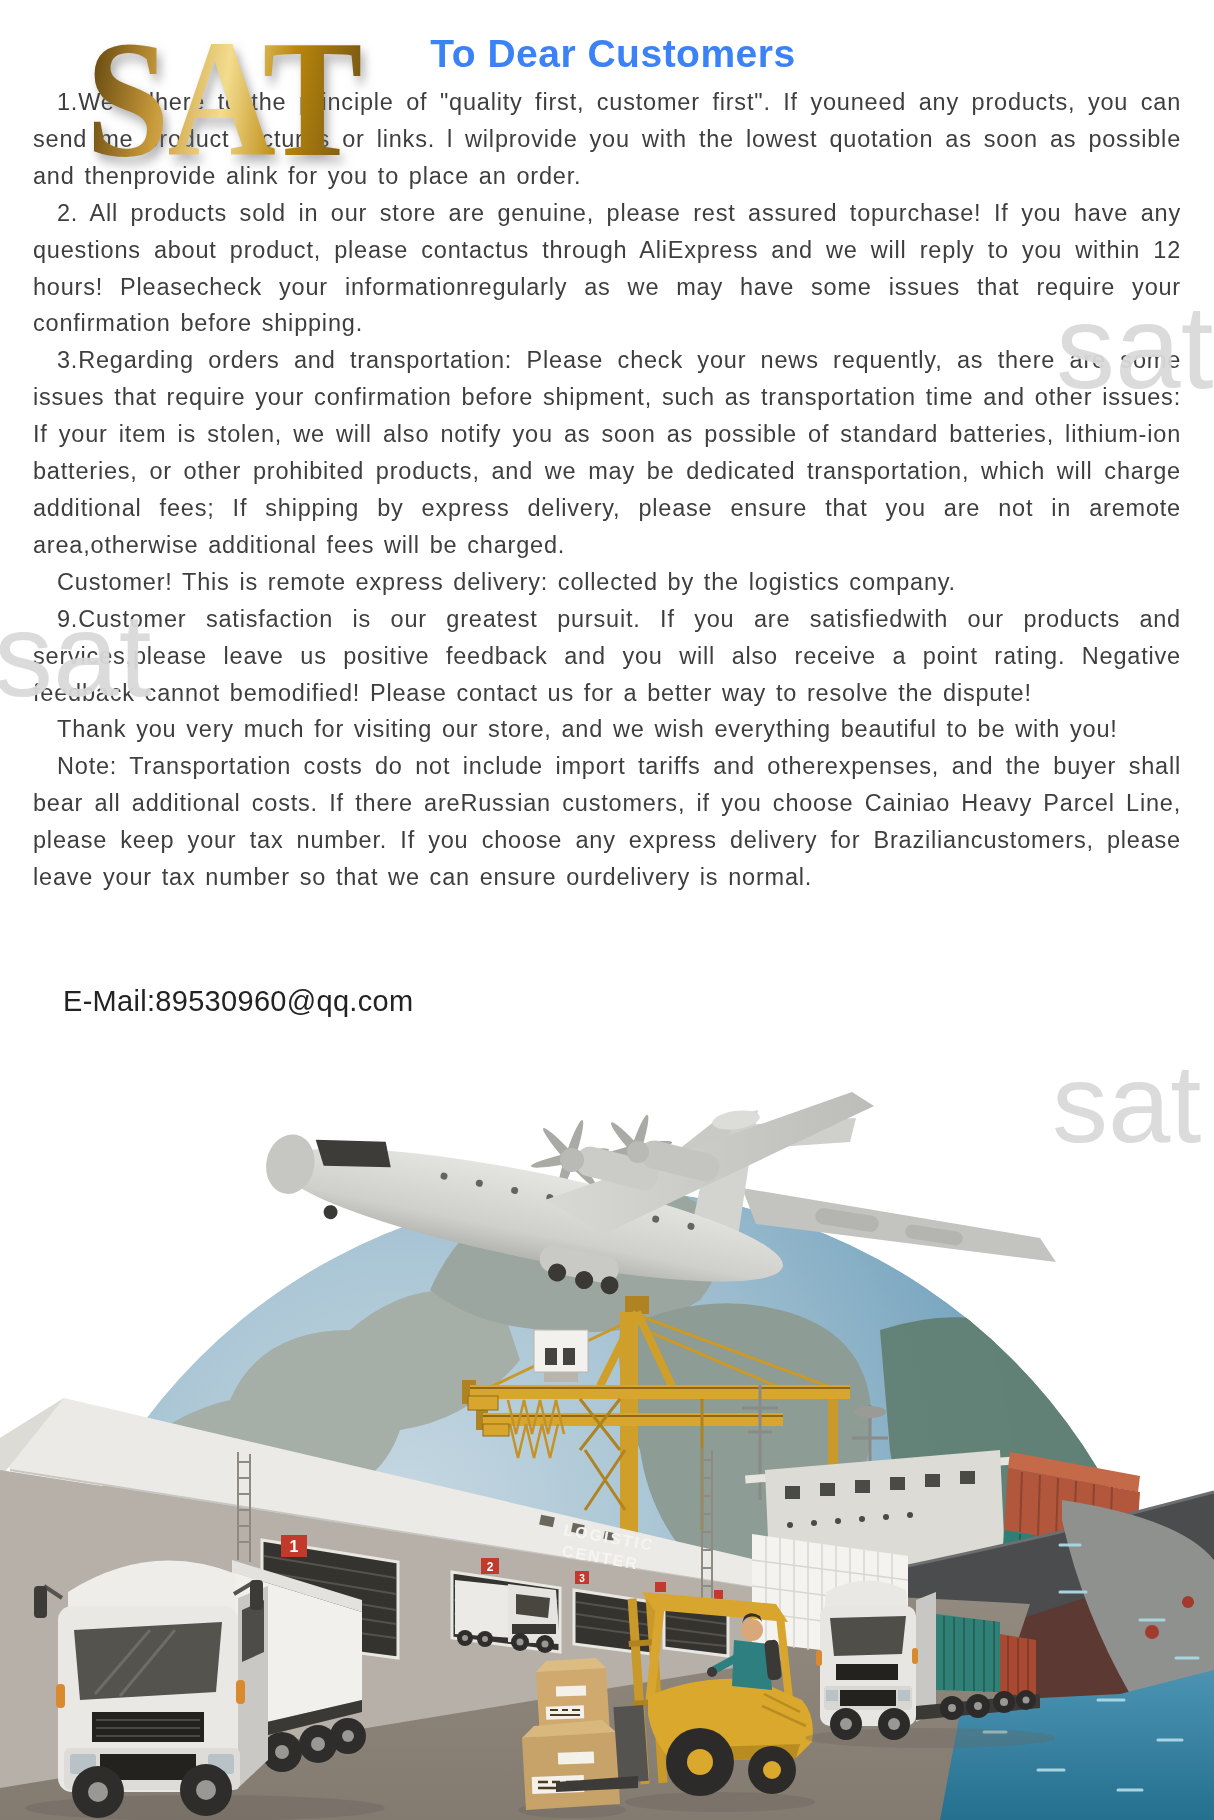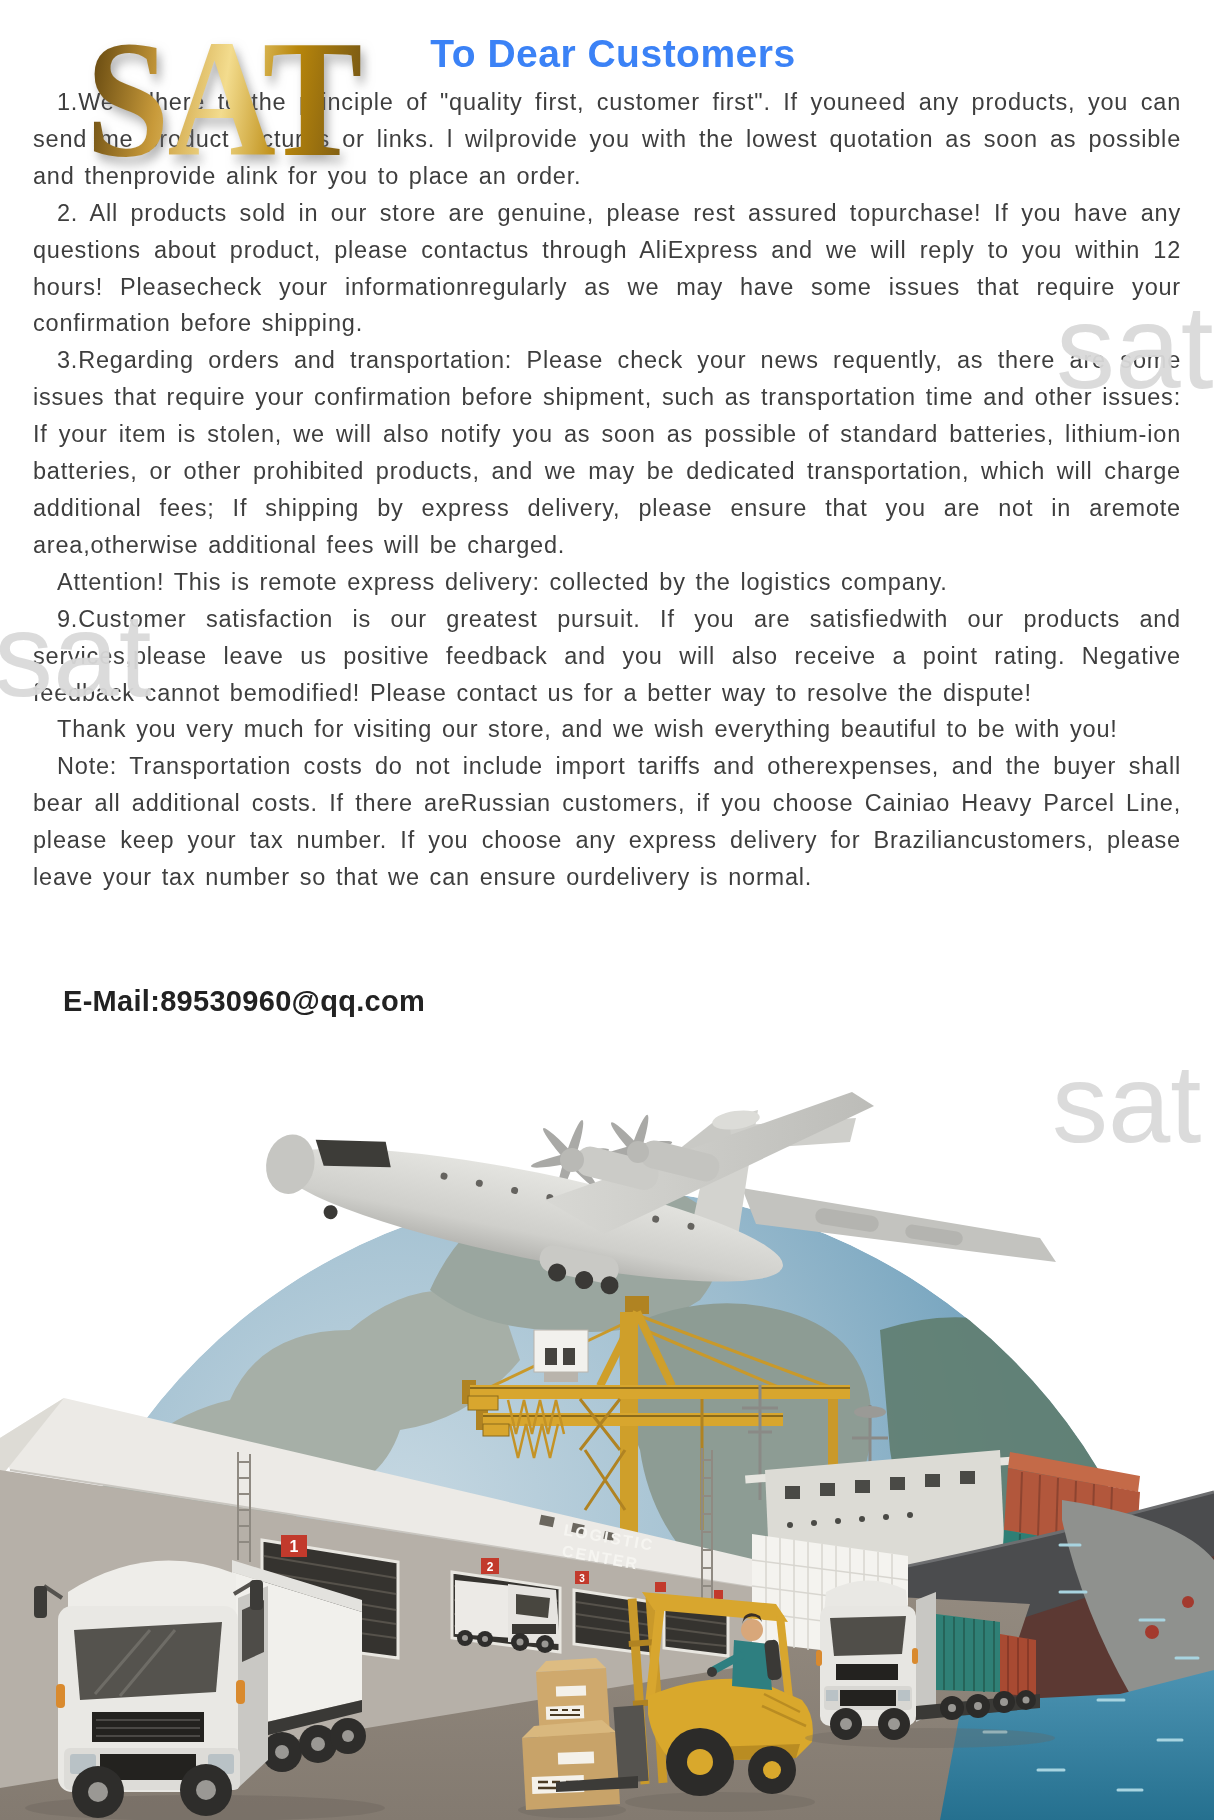"Attention! This is remote express" p { text: Attention -> Customer }
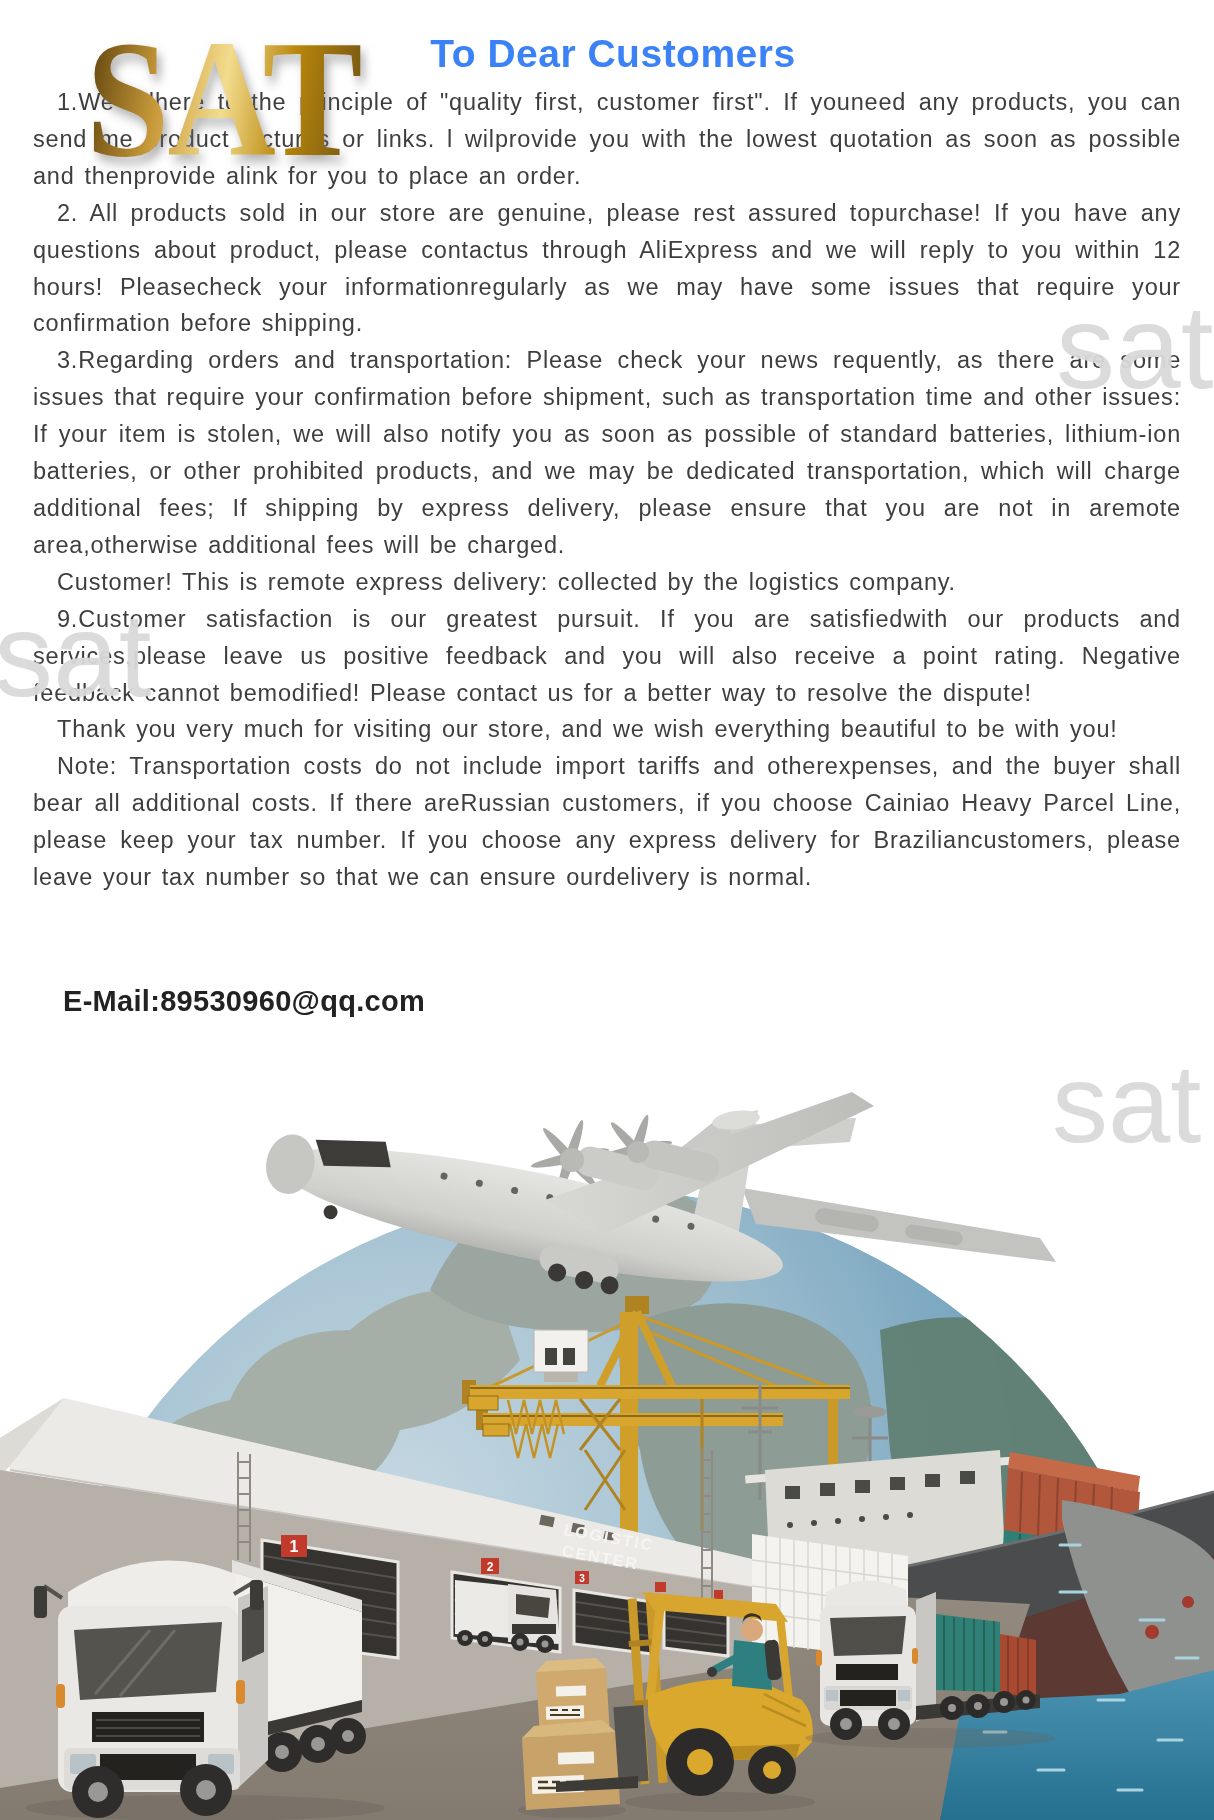"E-Mail:89530960@qq.com" .contact { font-weight: 700 -> 400 }
